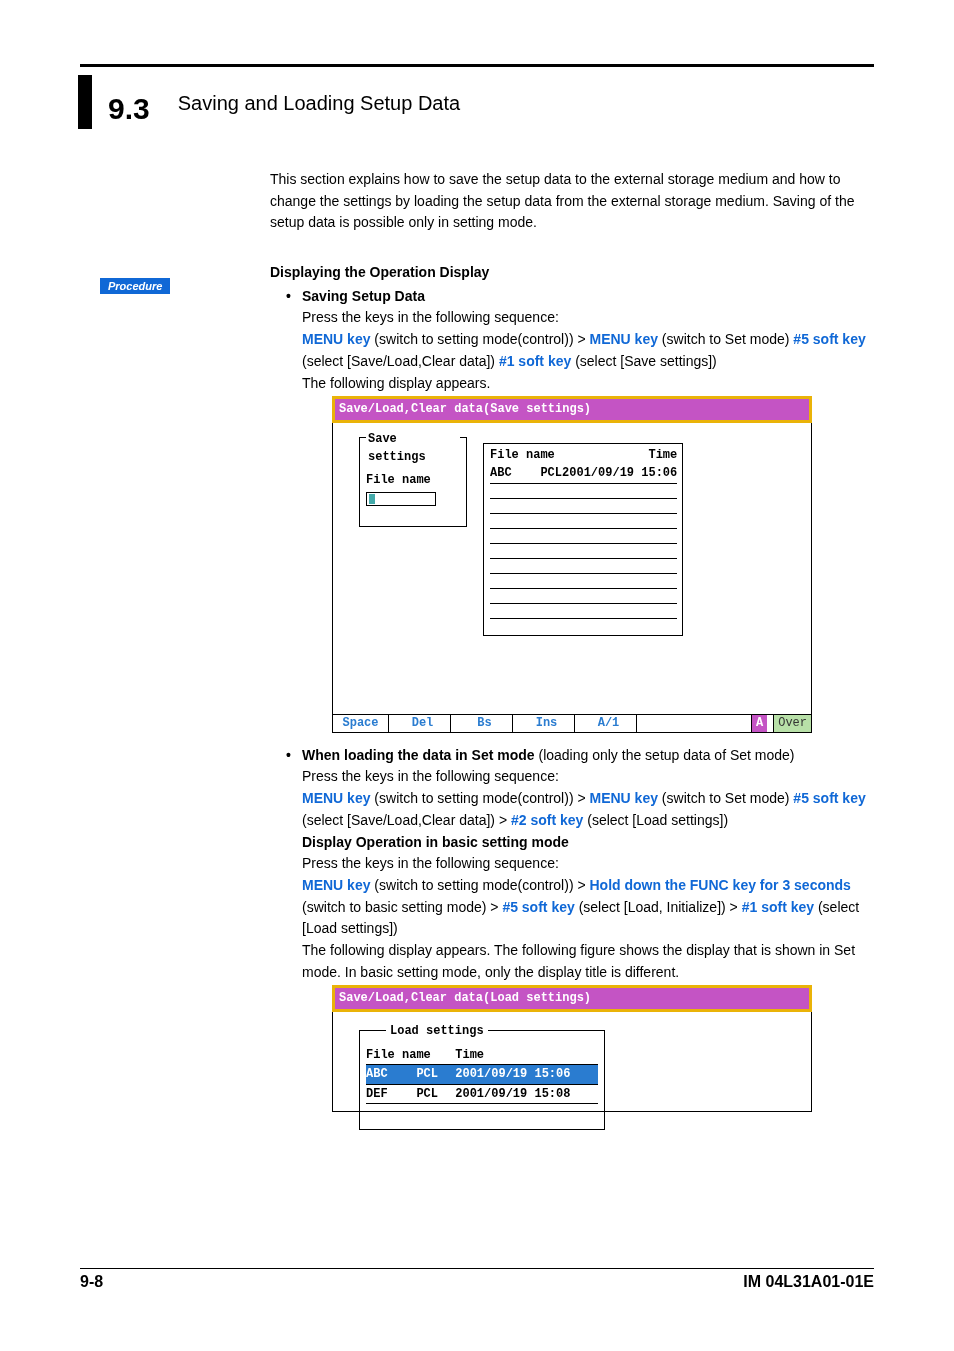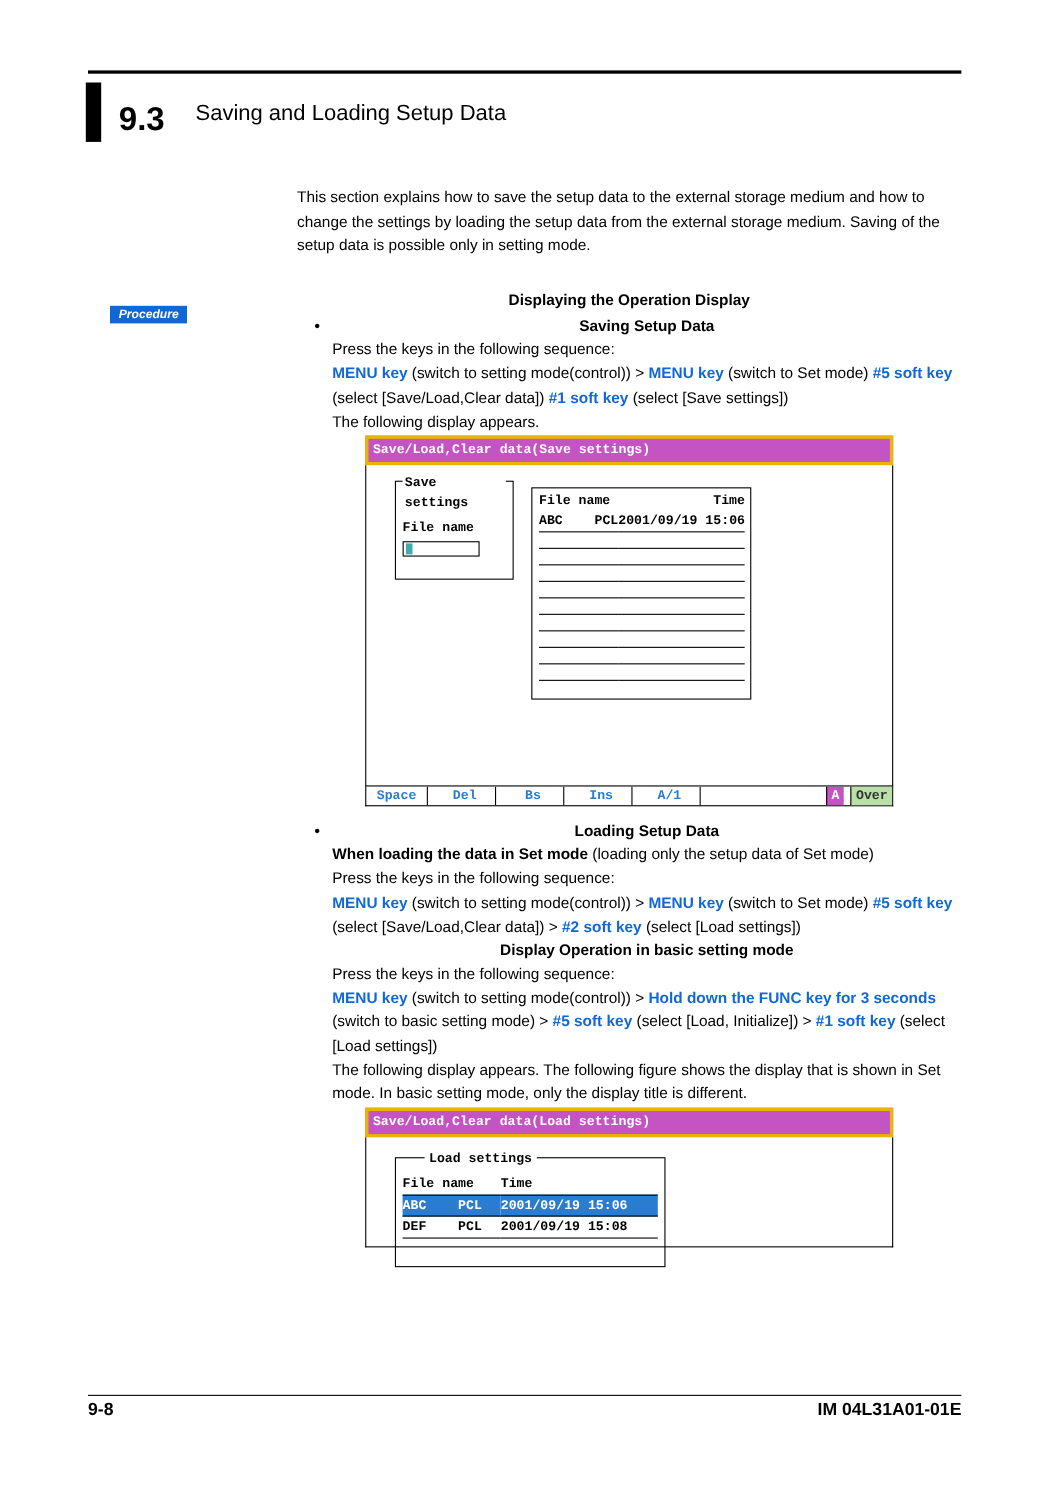"Displaying the Operation Display" .bold { text-align: center -> none }
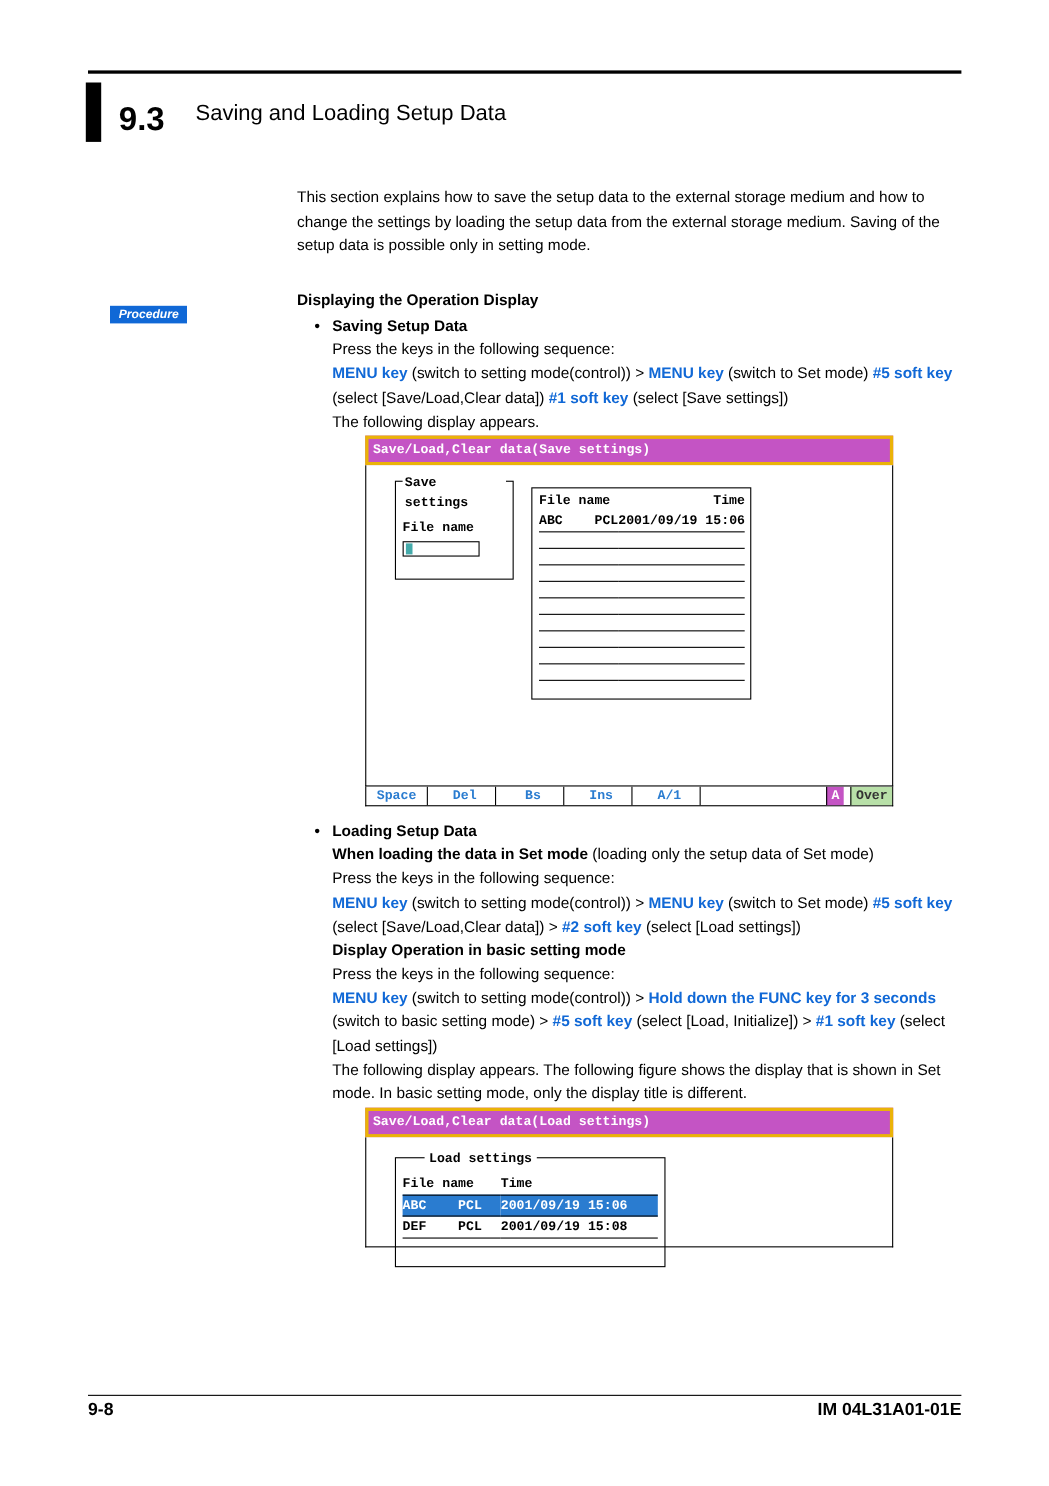"Over" .softkeys .ind2 { font-weight: bold -> none }
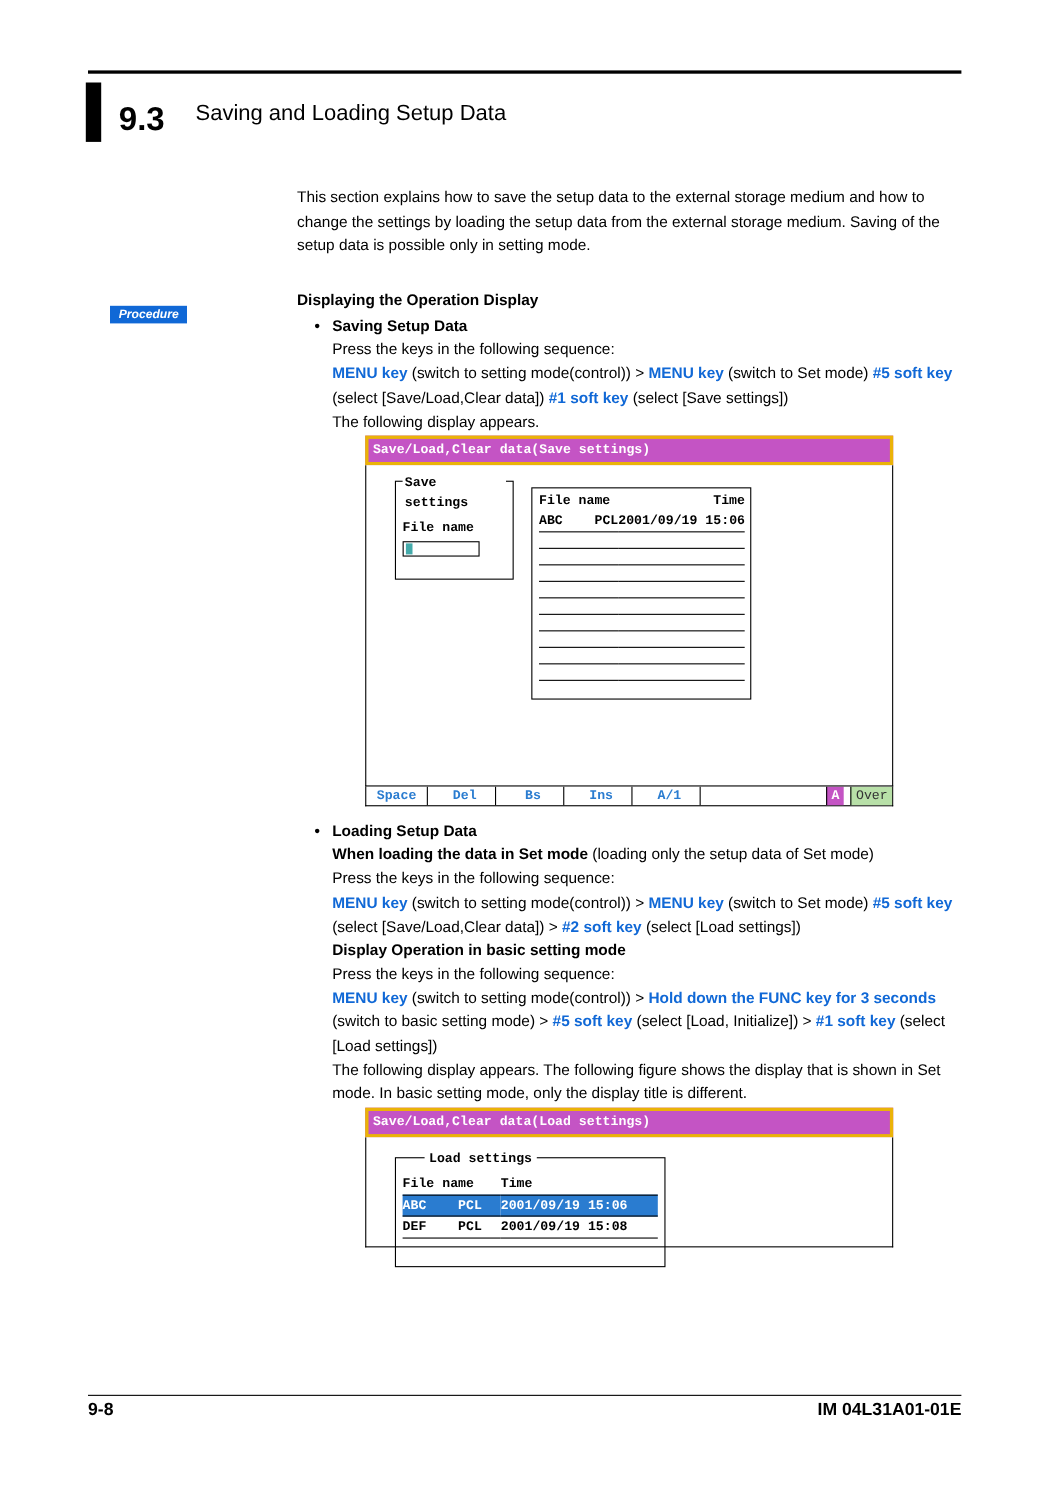"Loading Setup Data" p.bold { html: <p>Loading Setup Data</p> -> none }
